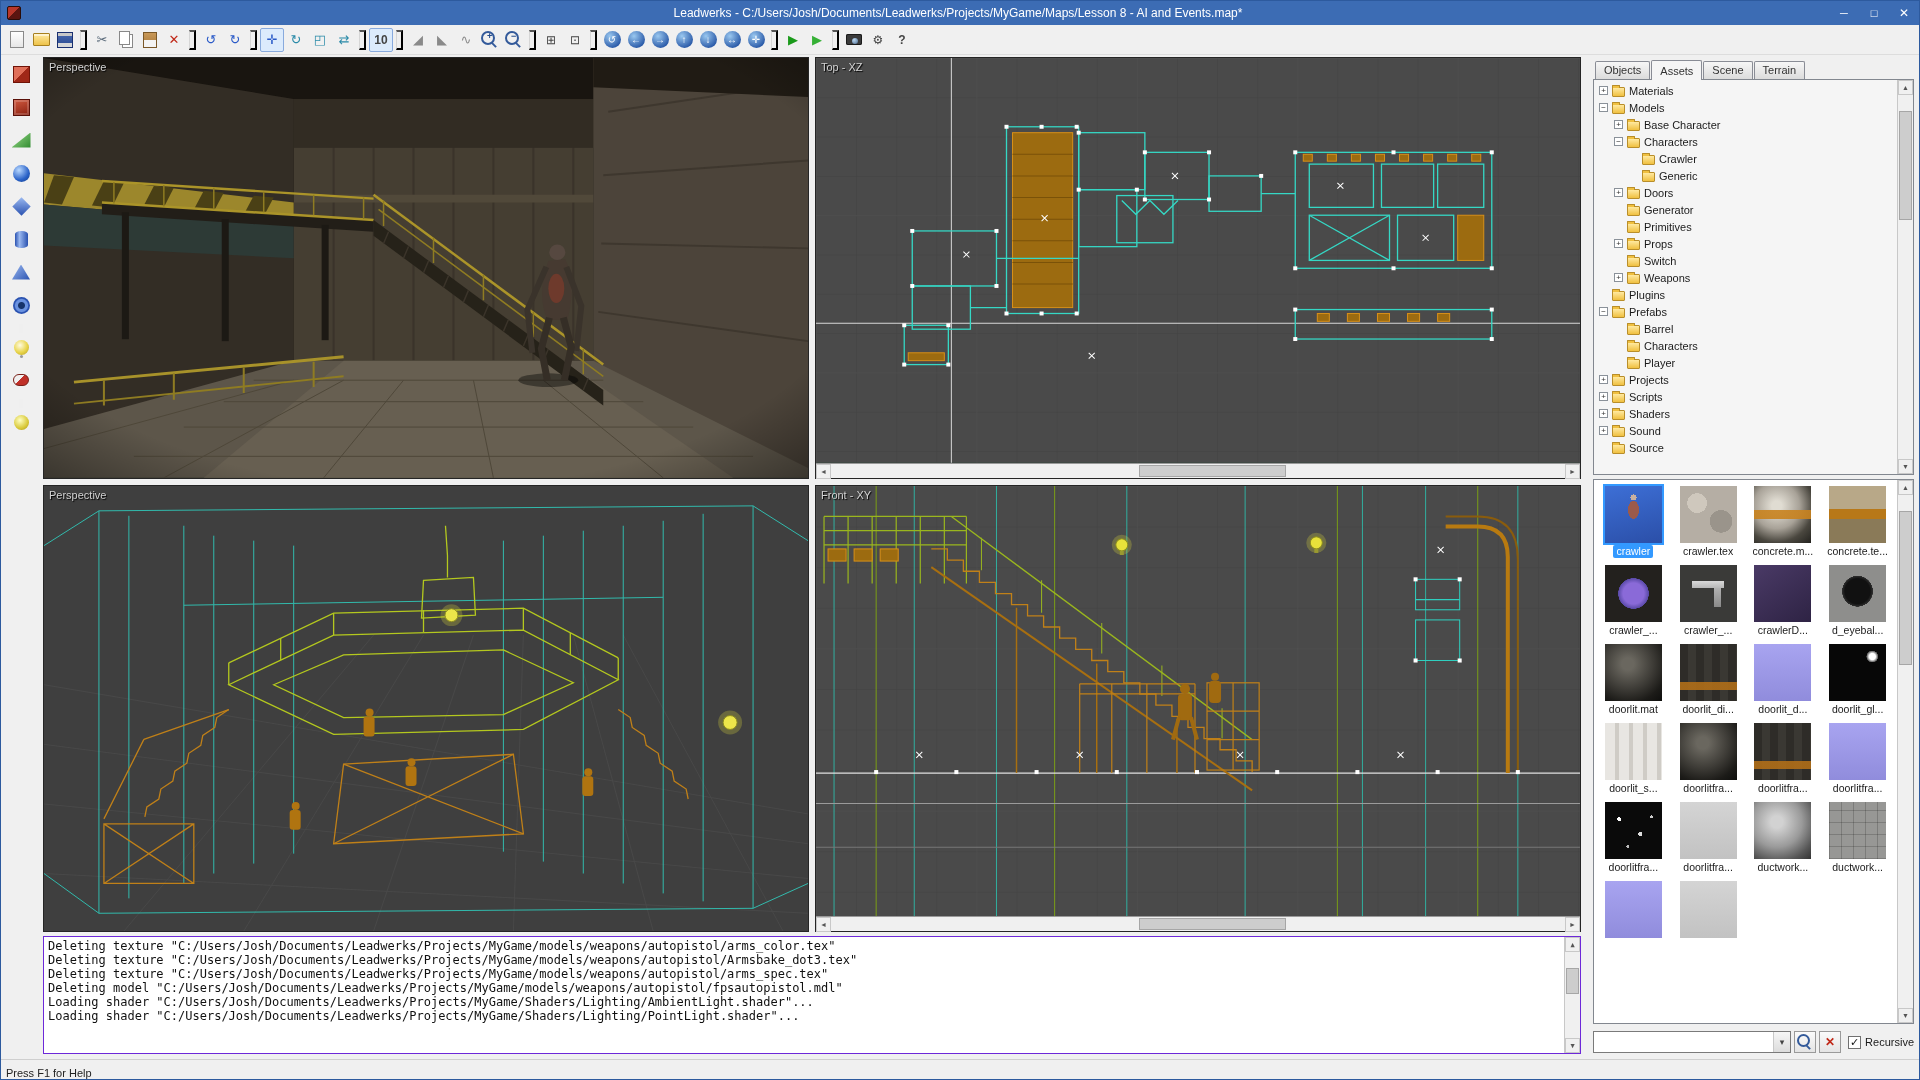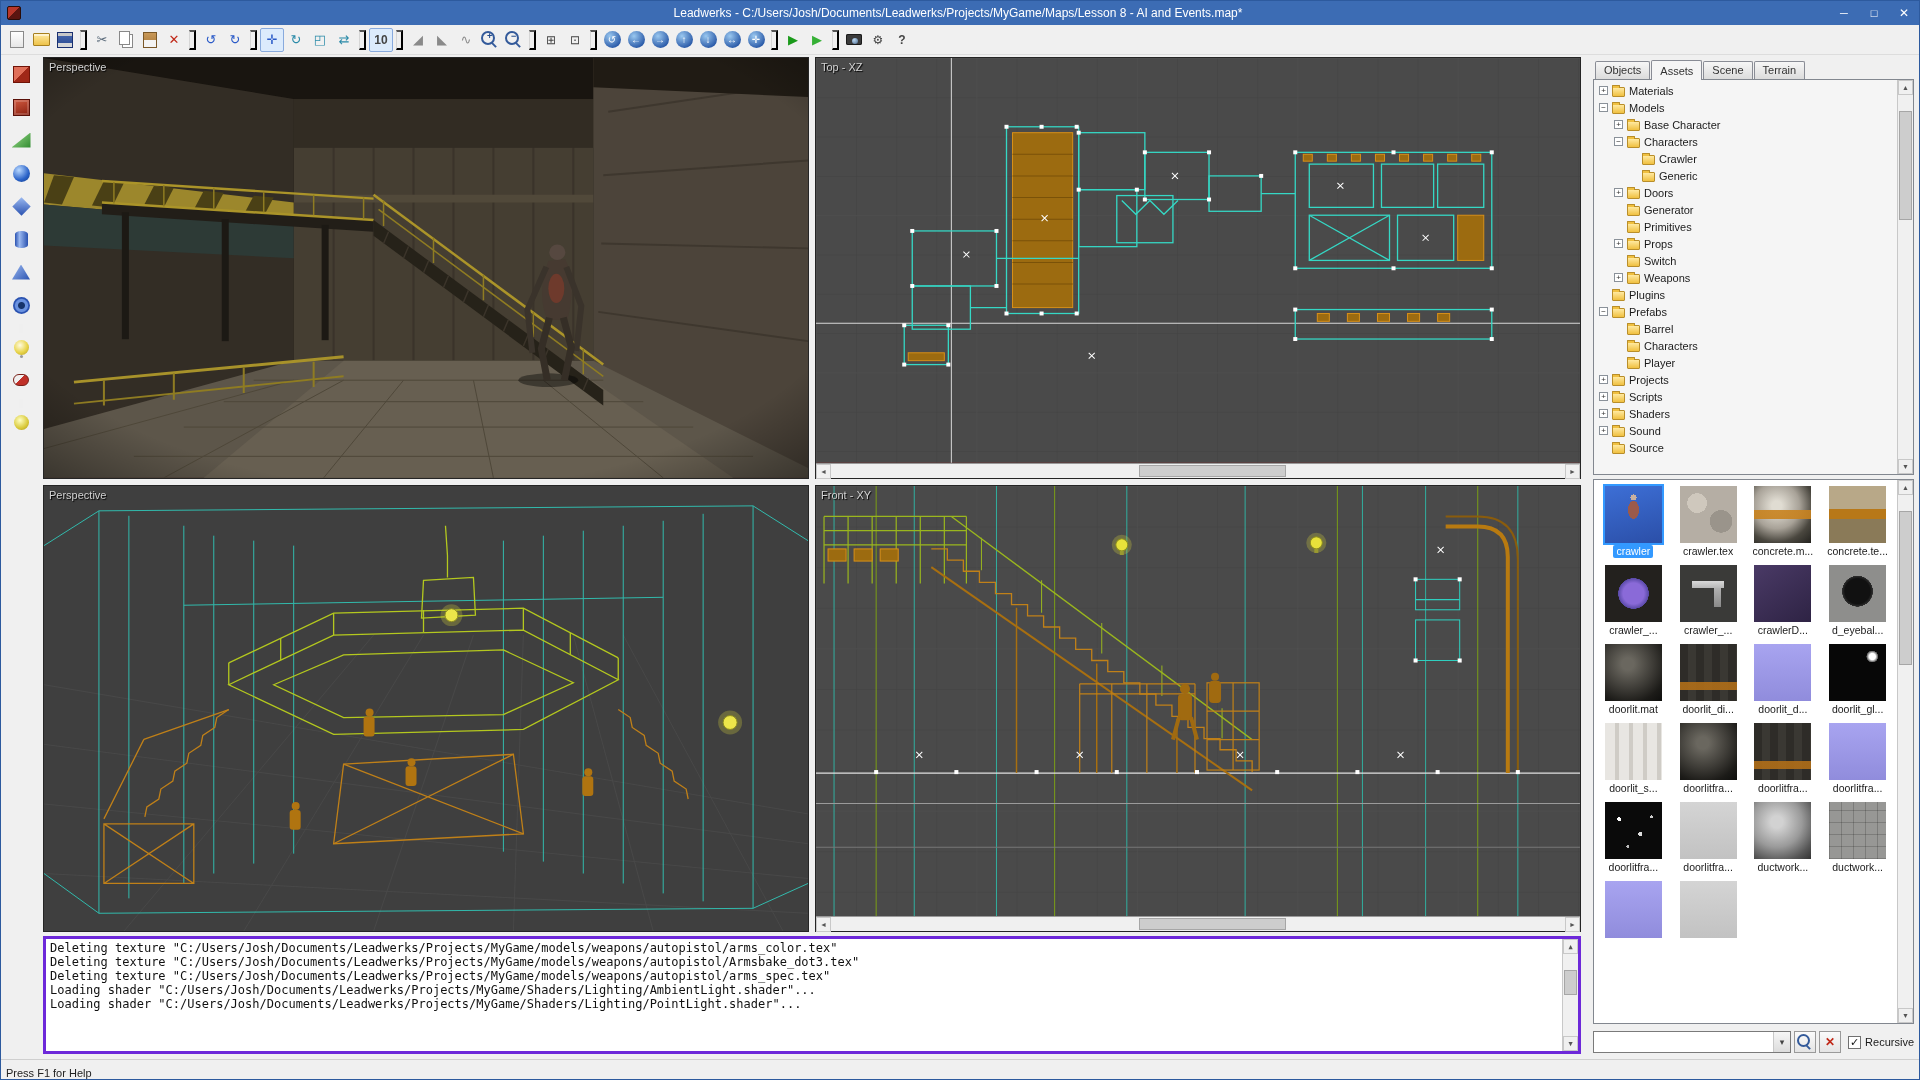"Perspective" .vp { background: #b91c1c -> #14532d }
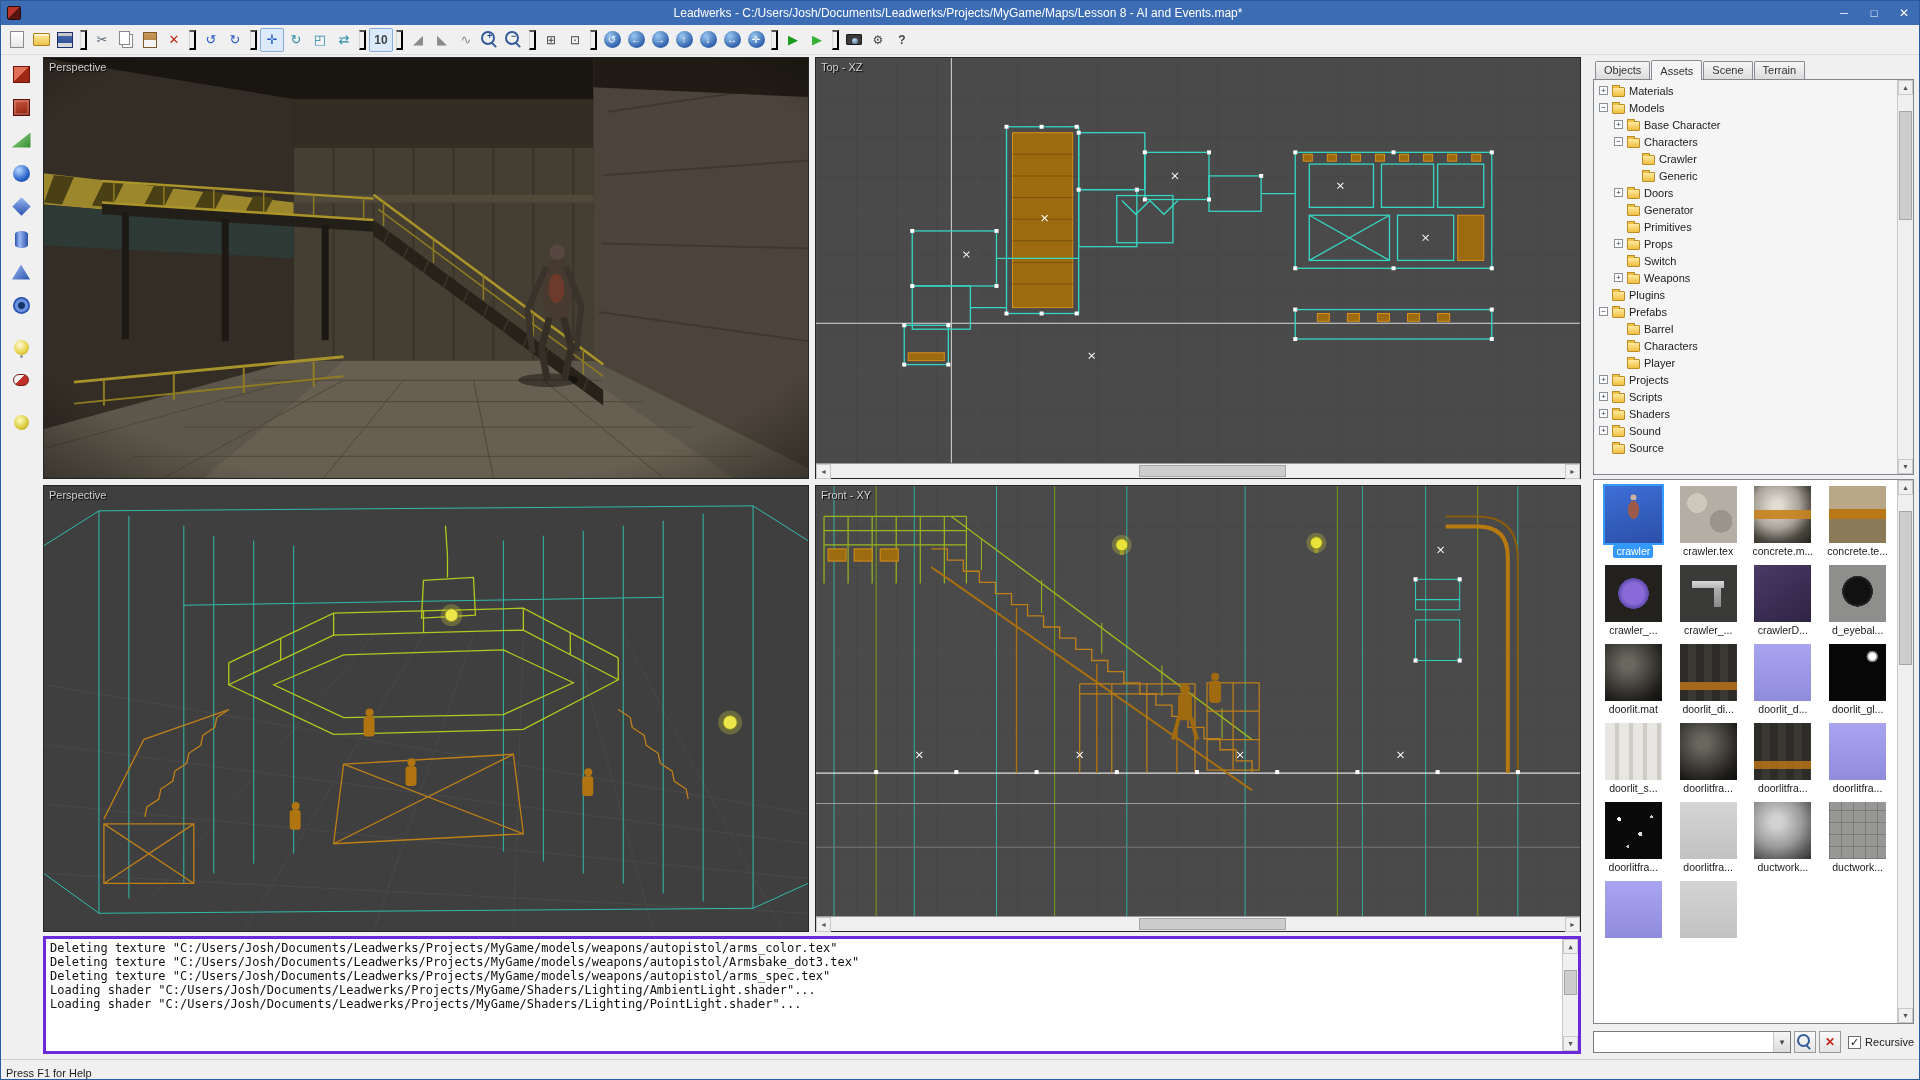"Deleting texture" .console { border: 3px solid #6d28d9 -> 1px solid #6d28d9 }
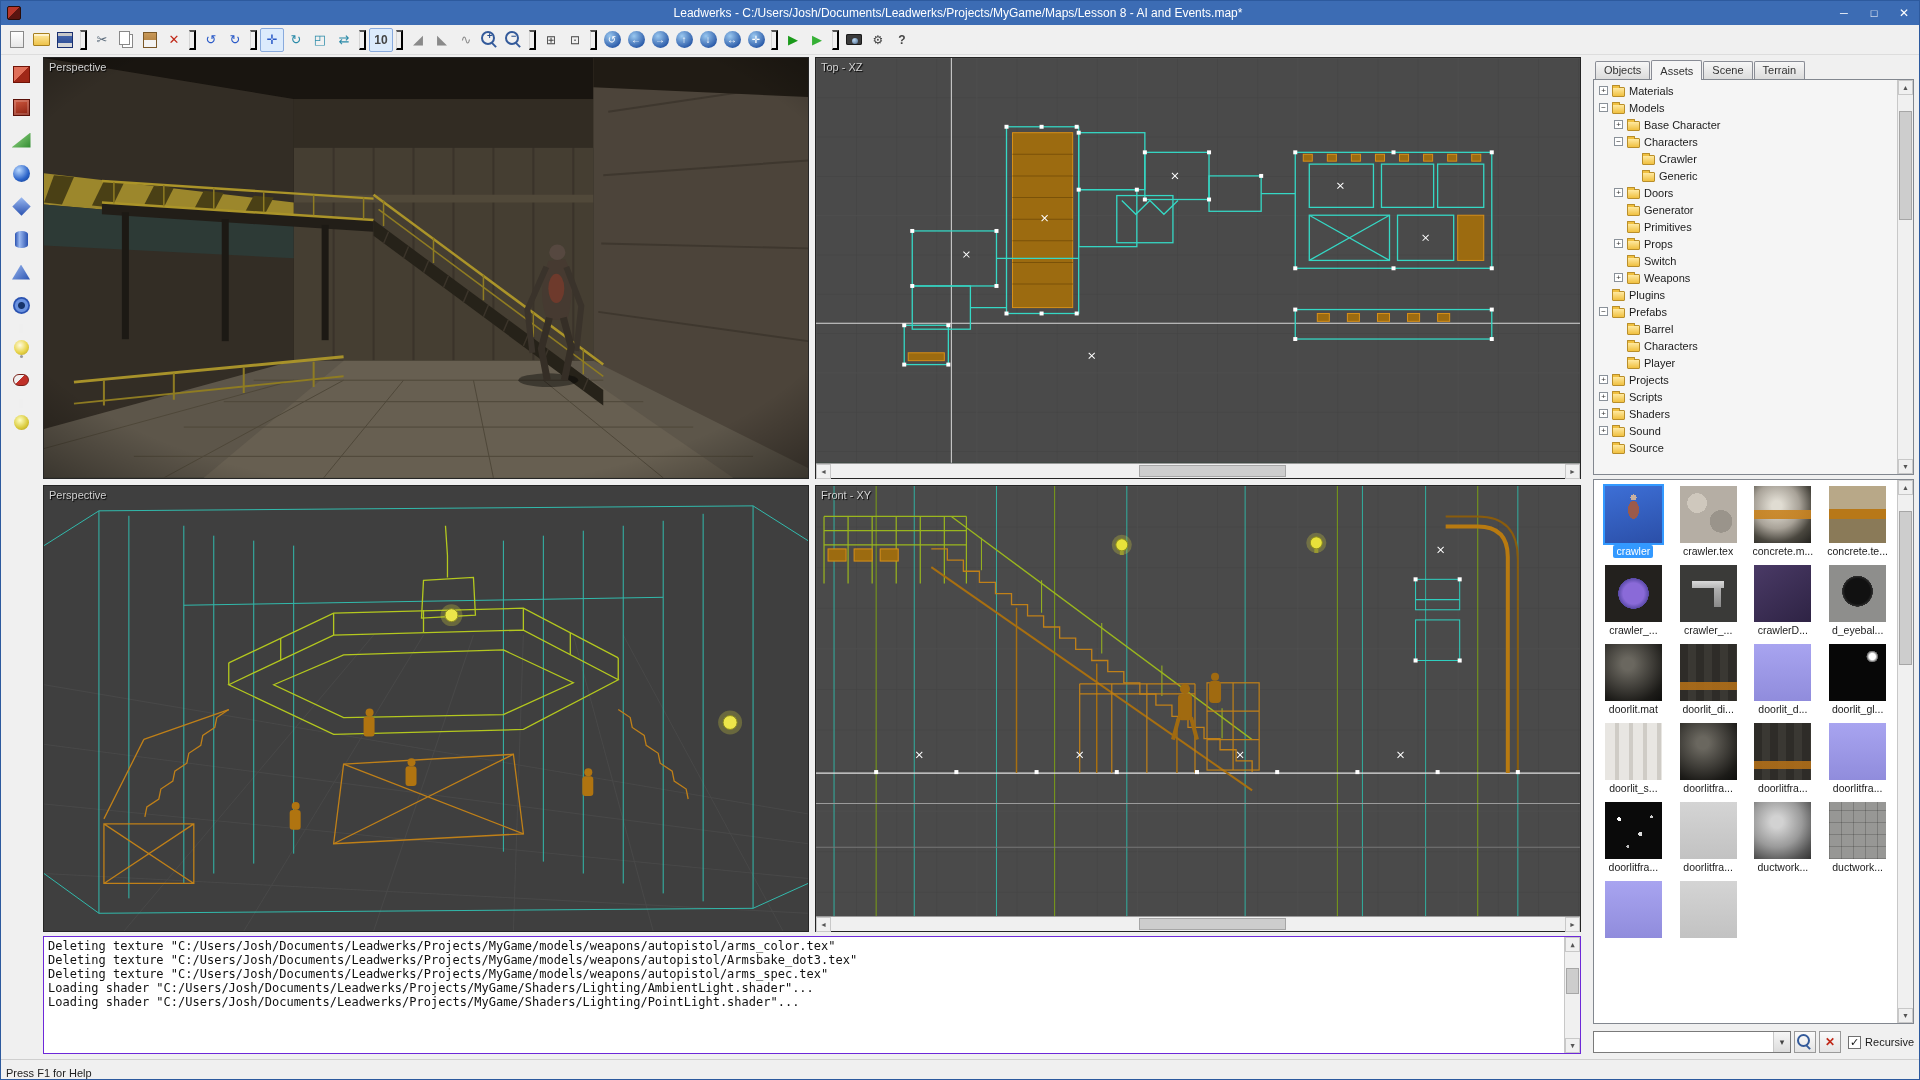"Deleting model" div.cline { html: none -> <div><span>Deleting model "C:/Users/Josh/Documents/Leadwerks/Projects/MyGame/models/weapons/autopistol/fpsautopistol.mdl"</span></div> }
